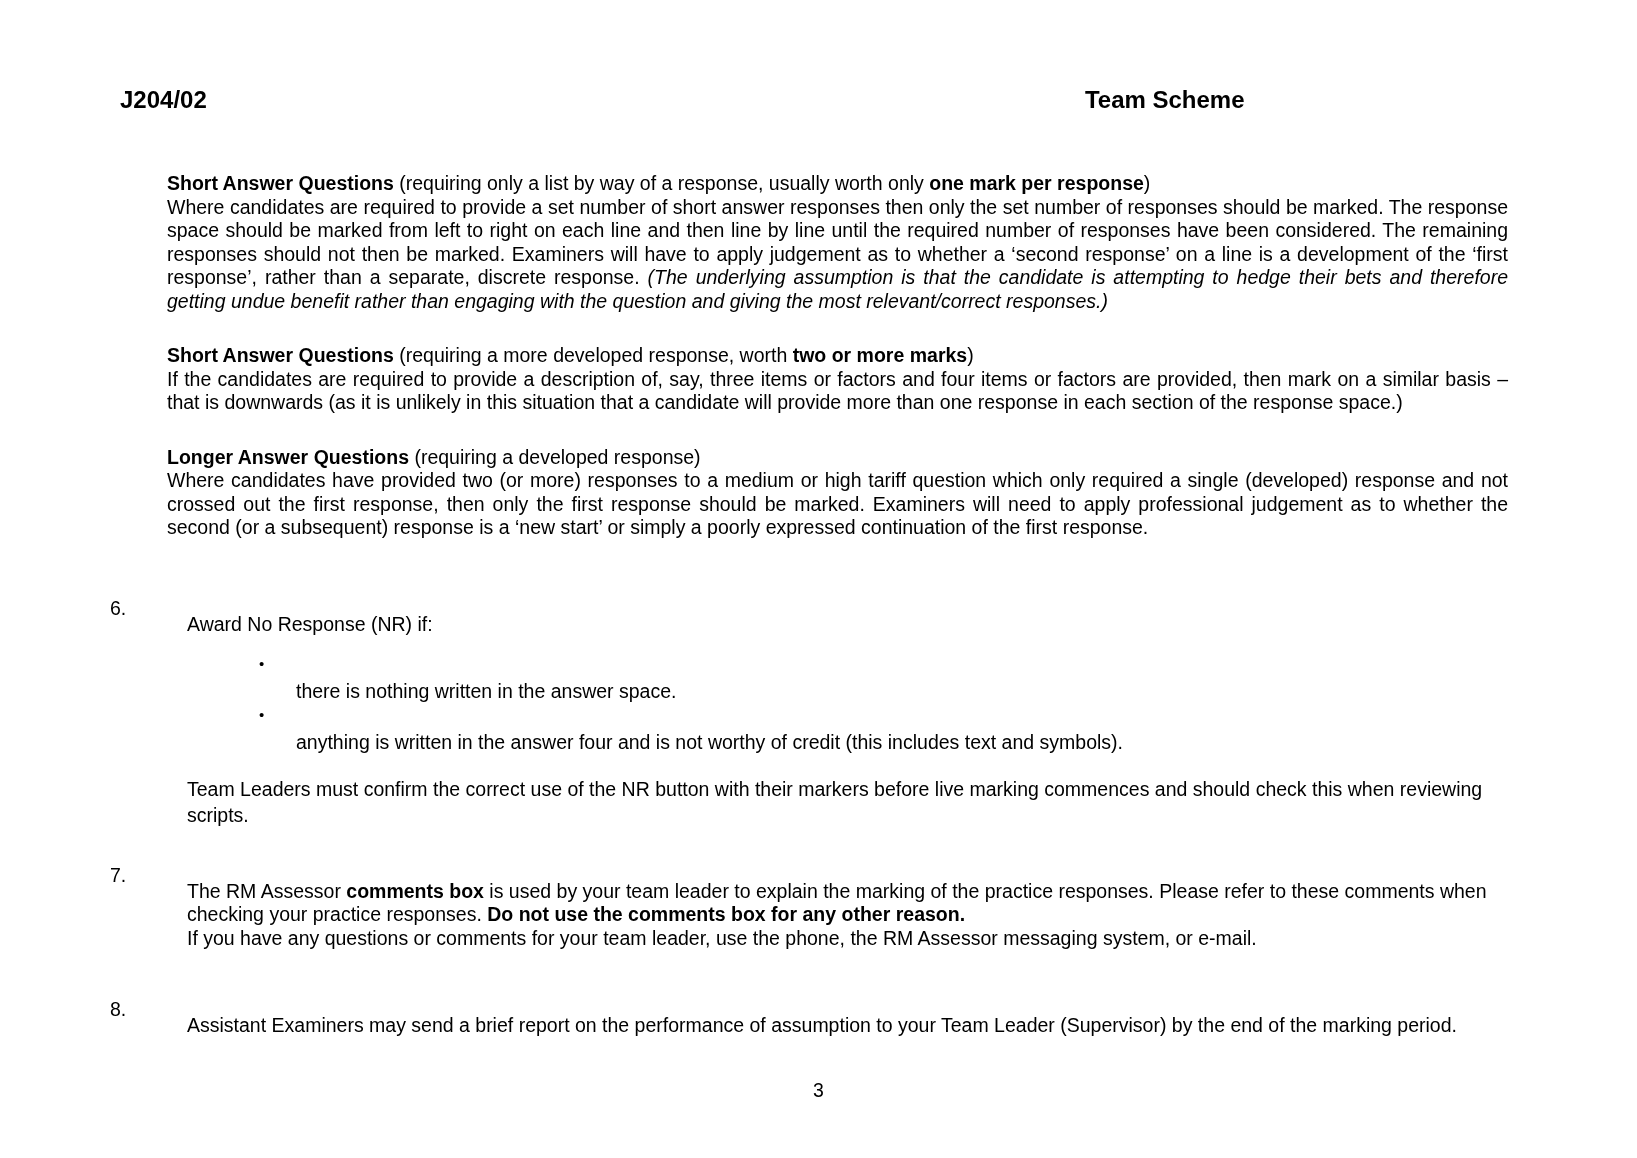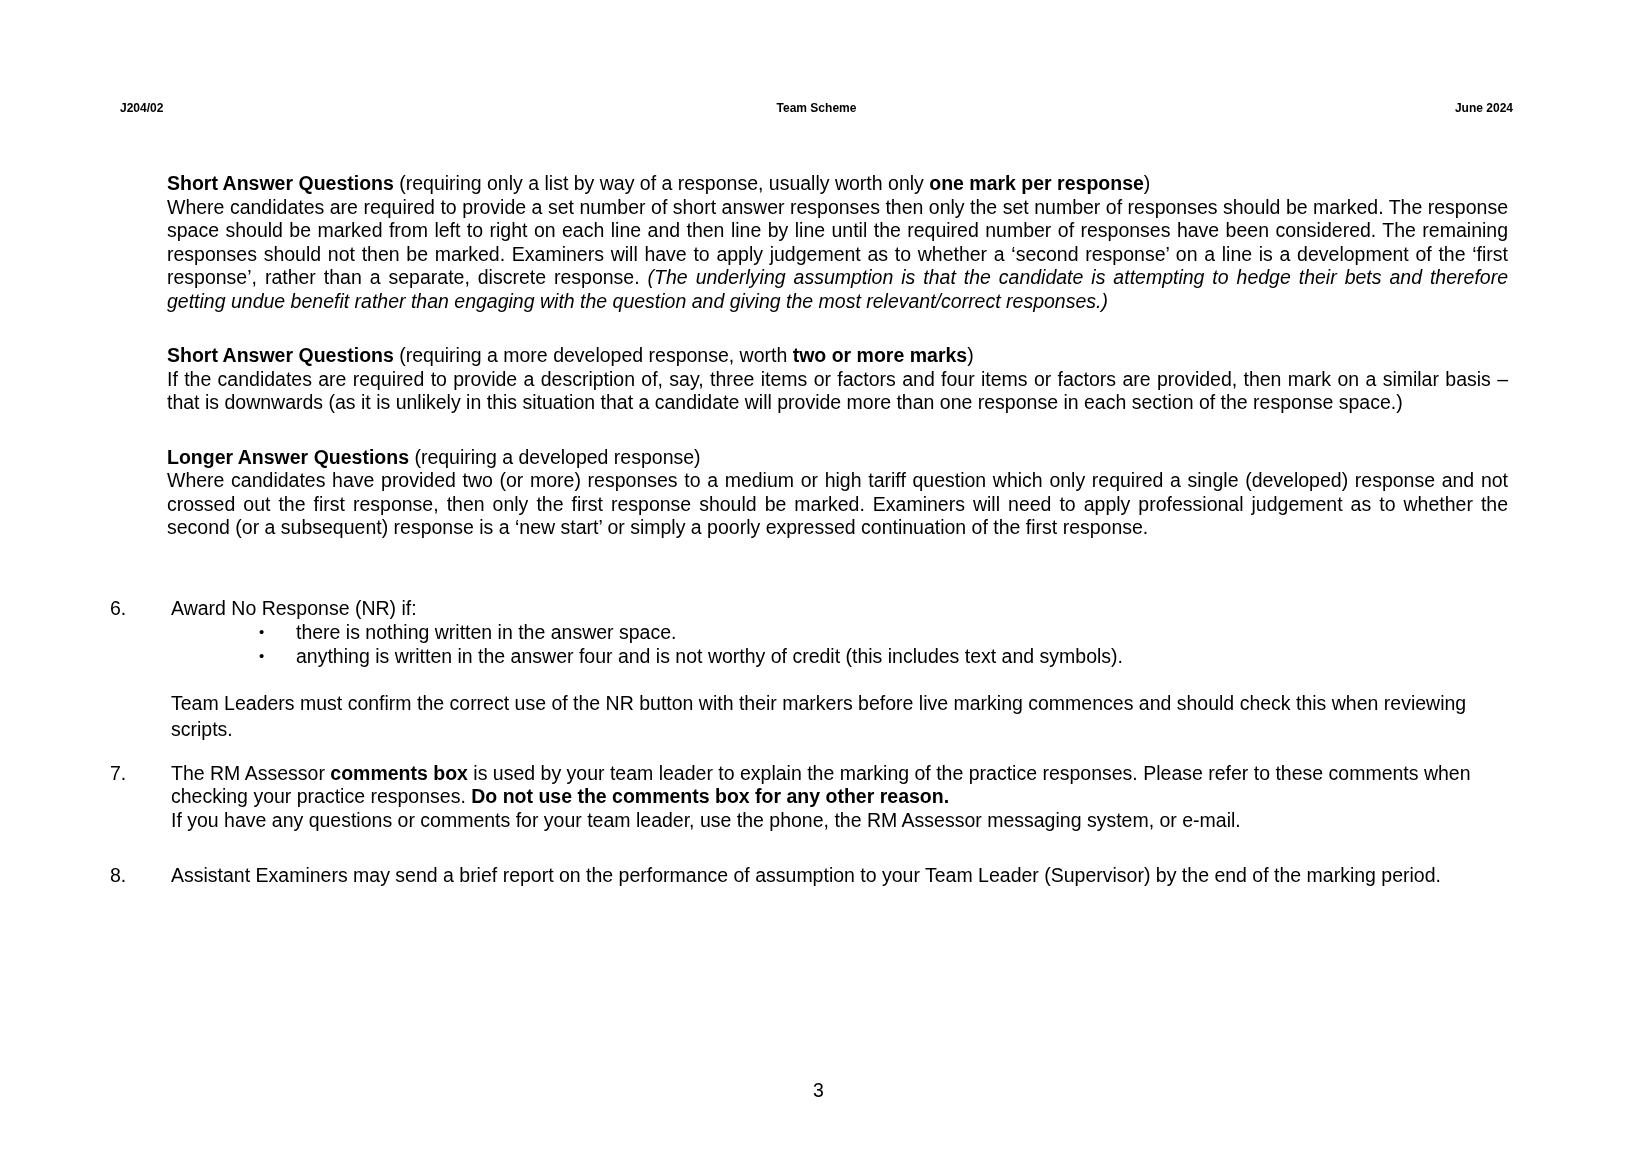"J204/02" .doc-header { font-size: 12px -> 24px; top: 96px -> 88px }
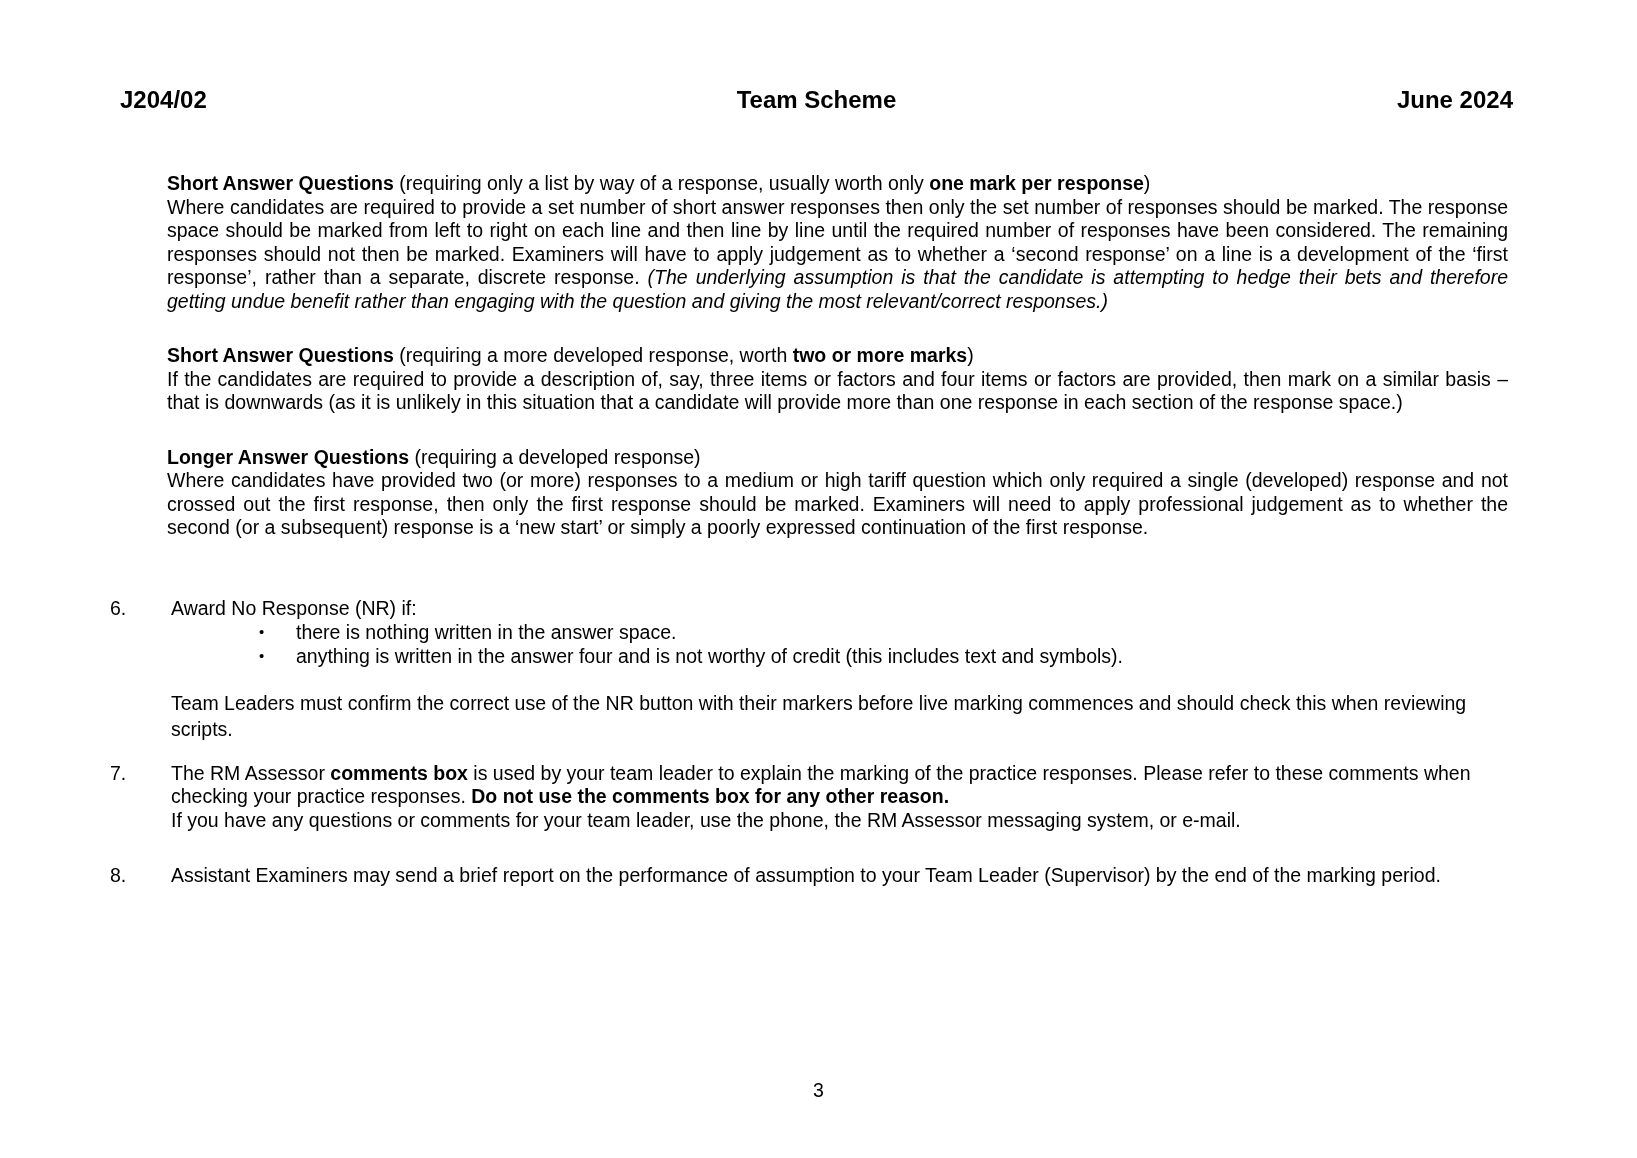"June 2024" span.col { html: <span>June 2024</span> -> none }
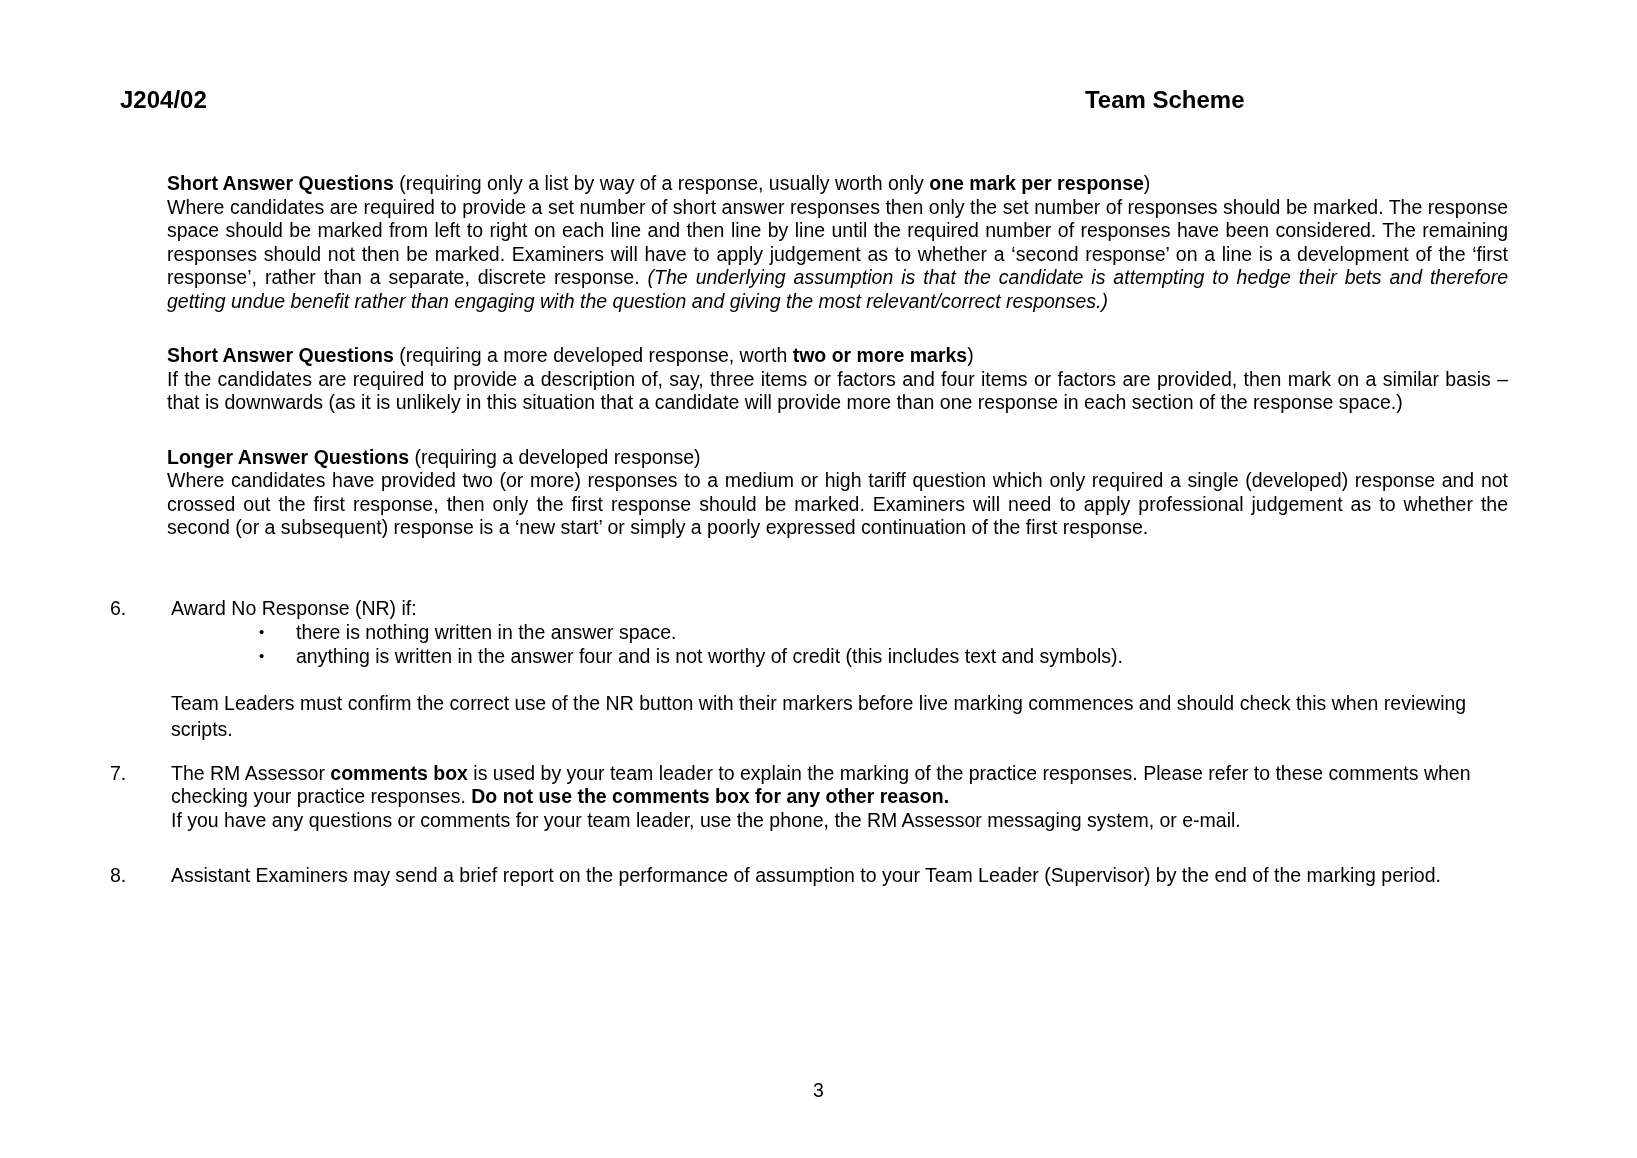"Award No Response (NR) if:" .item-body p { margin: 0 -> 16px }
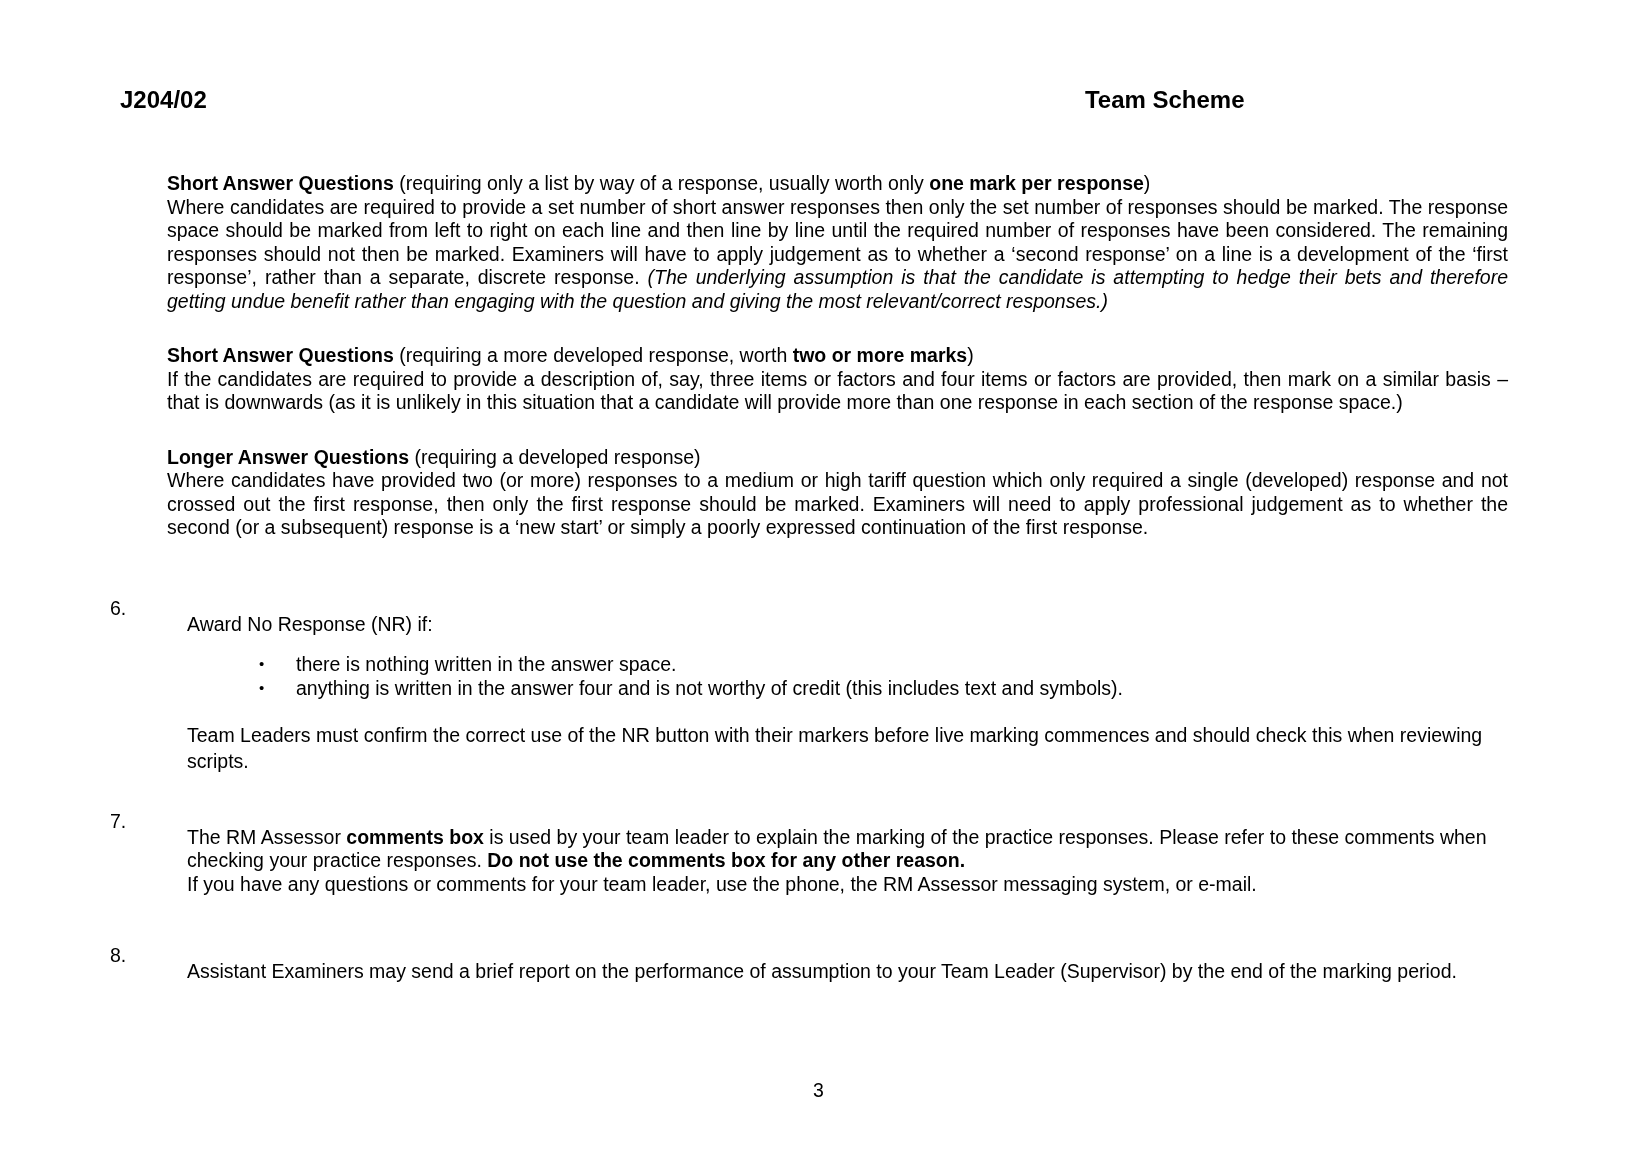"there is nothing written in" .bullet-row .bullet-text { margin-top: none -> 27px }
